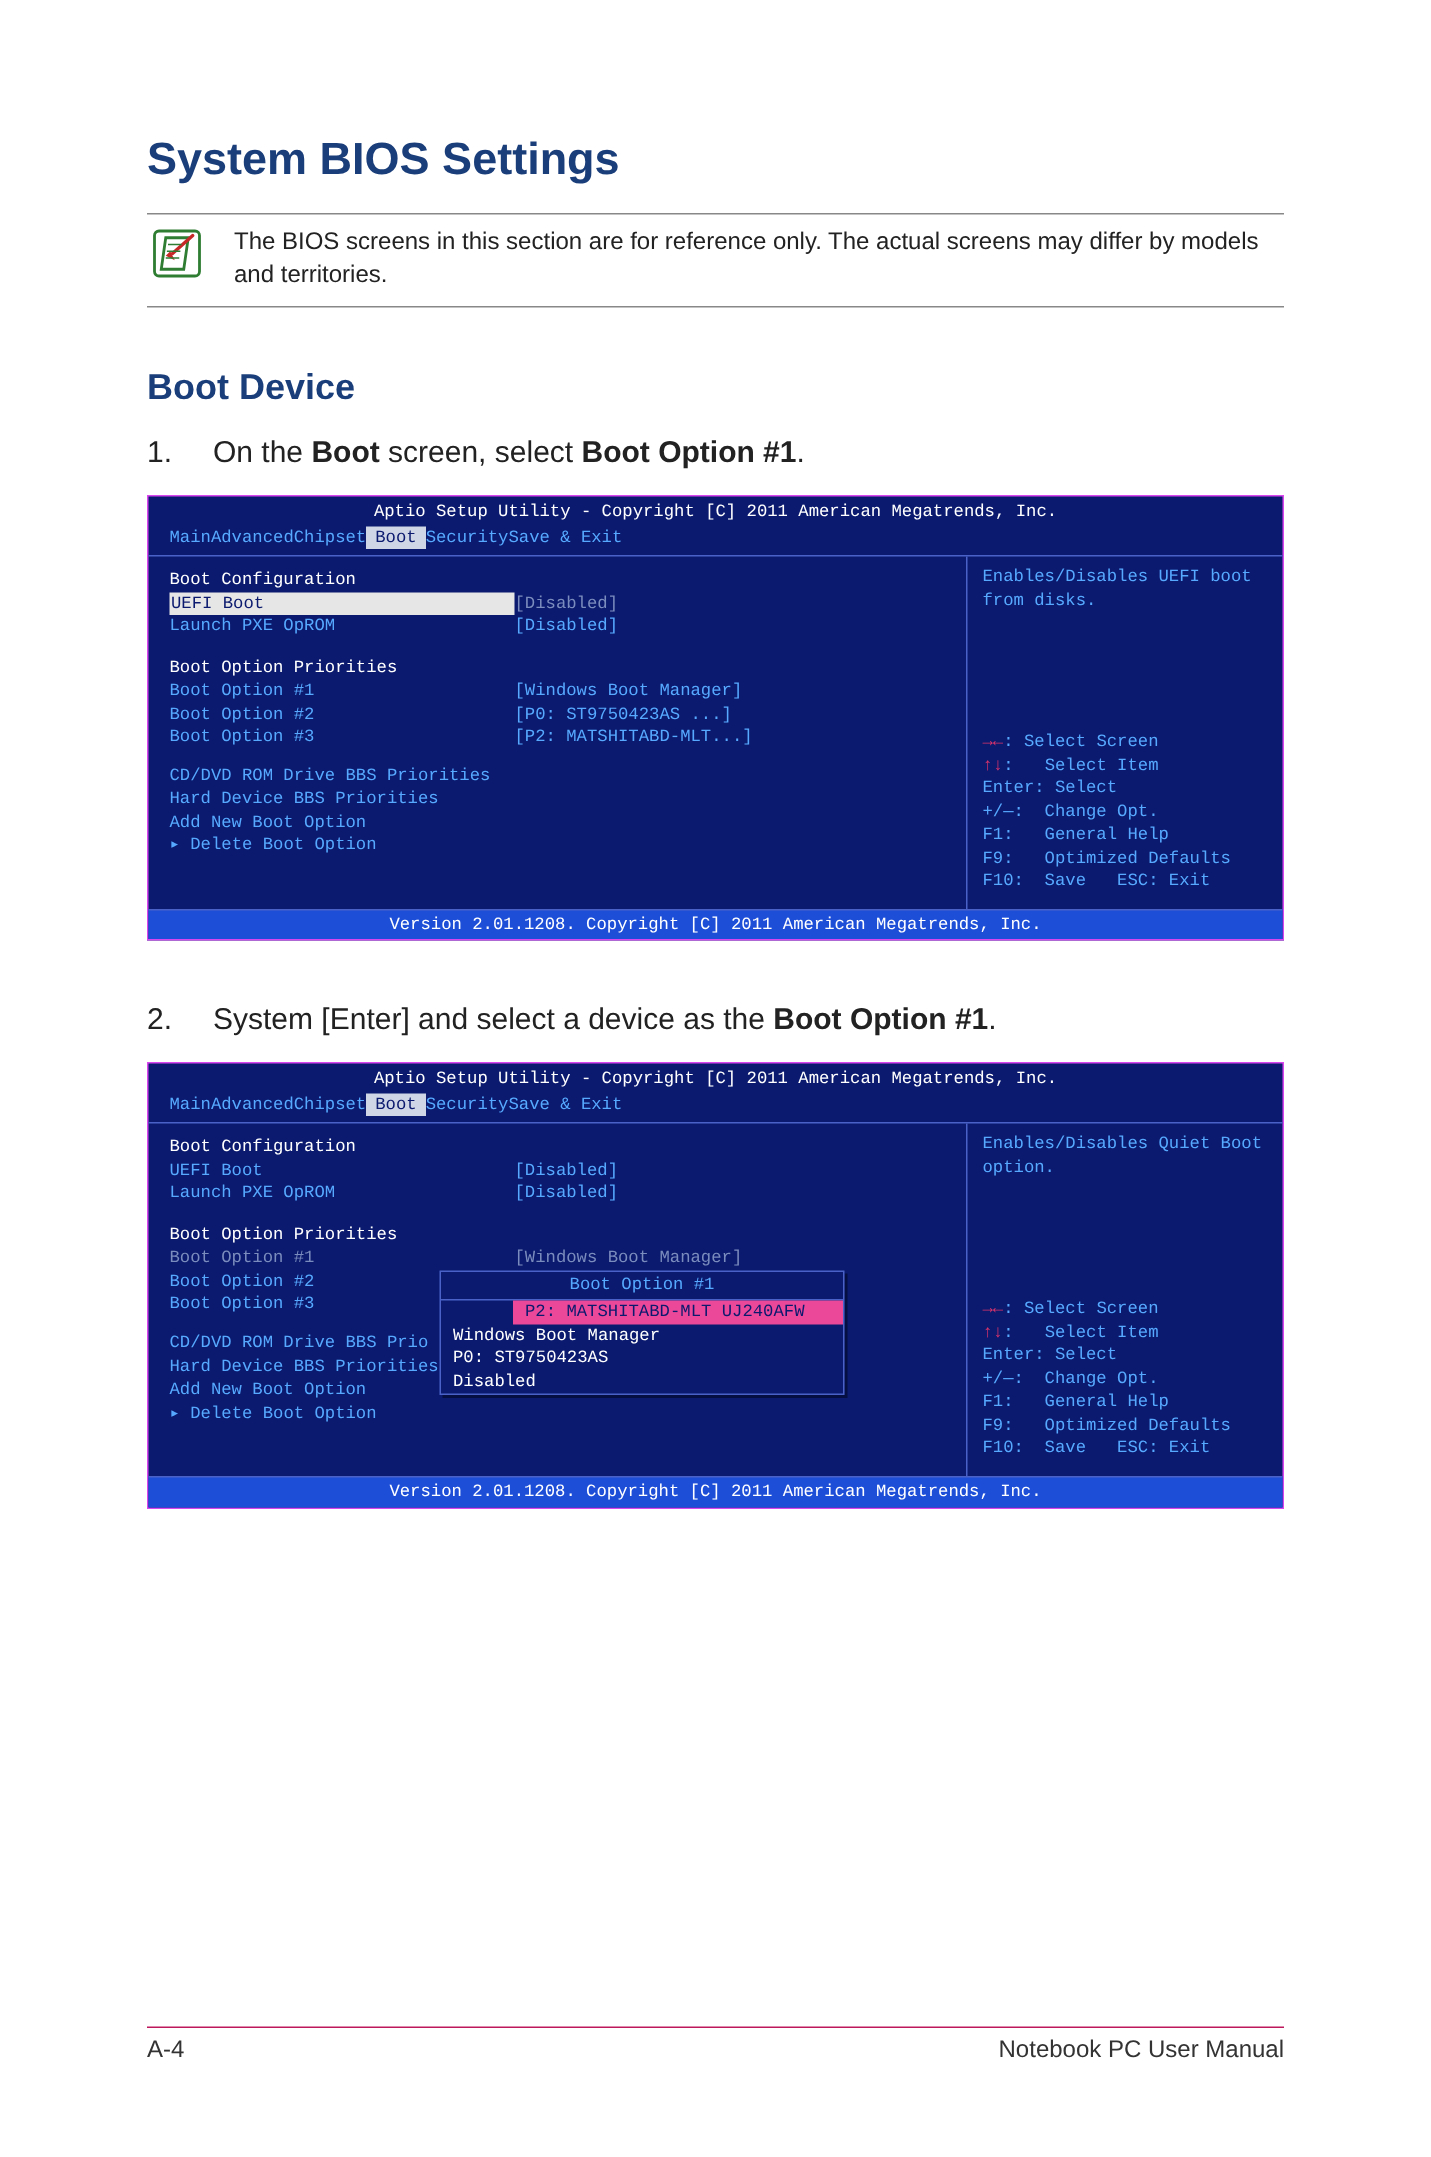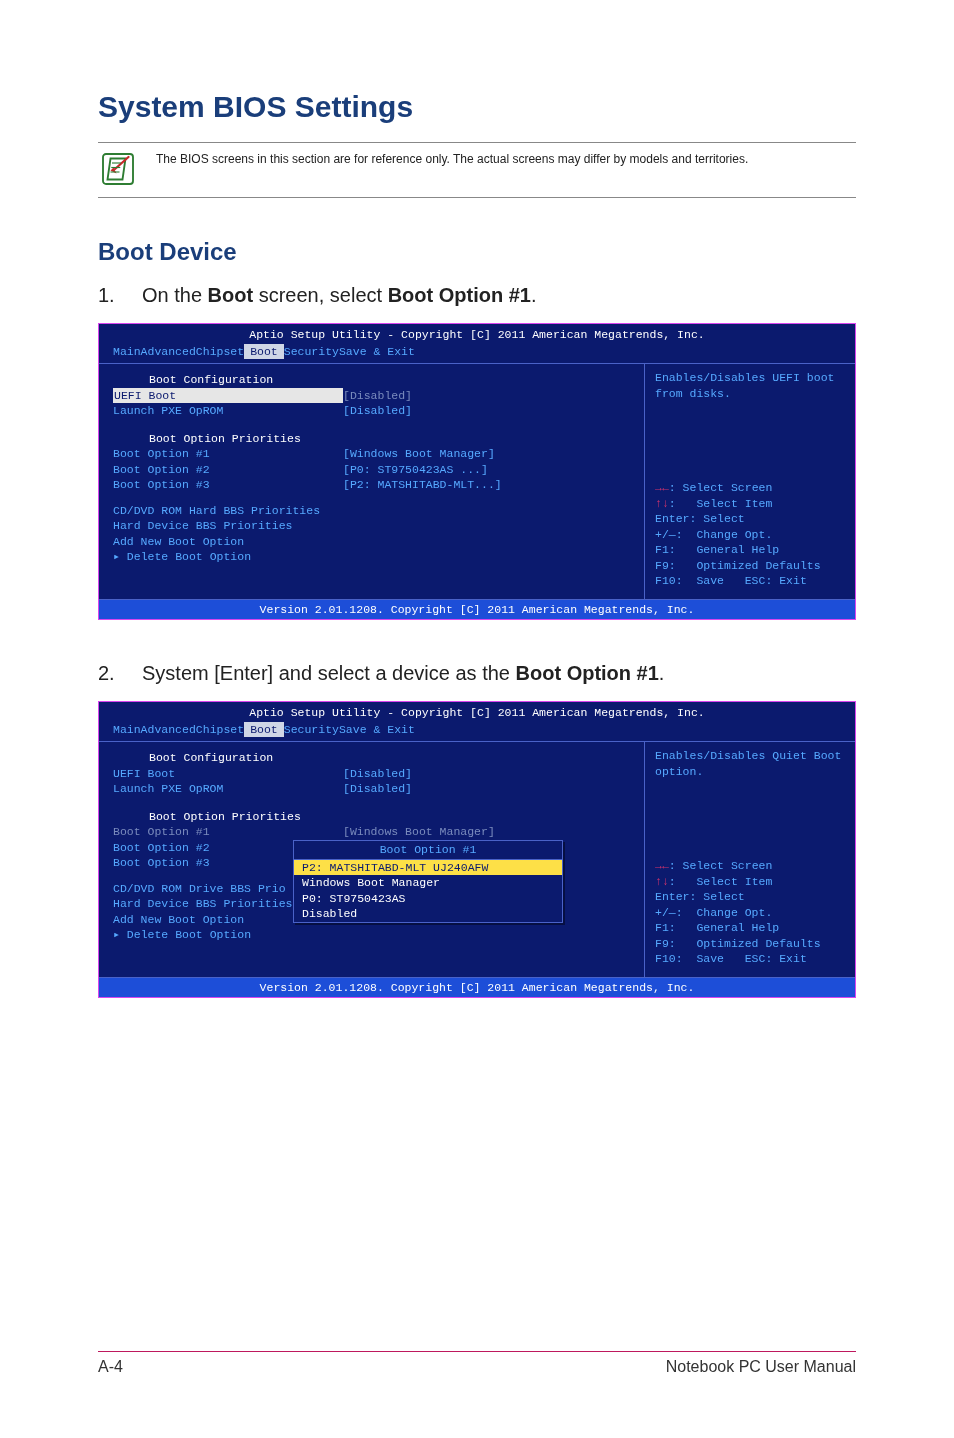"The BIOS screens in this" .note-text { font-size: 12px -> 16px }
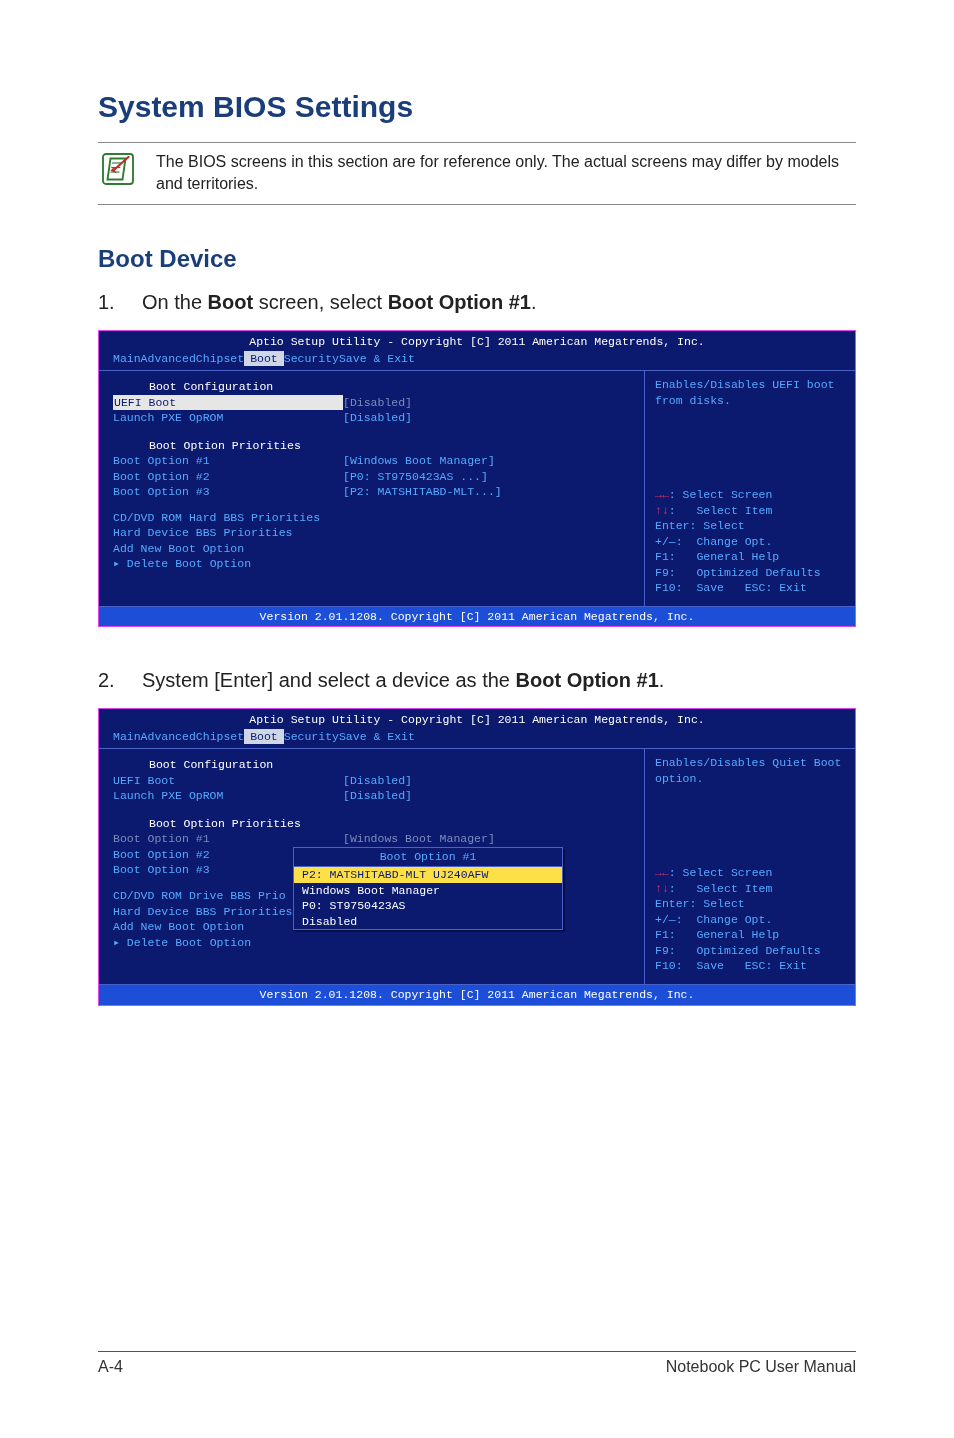"Boot Configuration" .bios-left .sect { margin-left: 36px -> none }
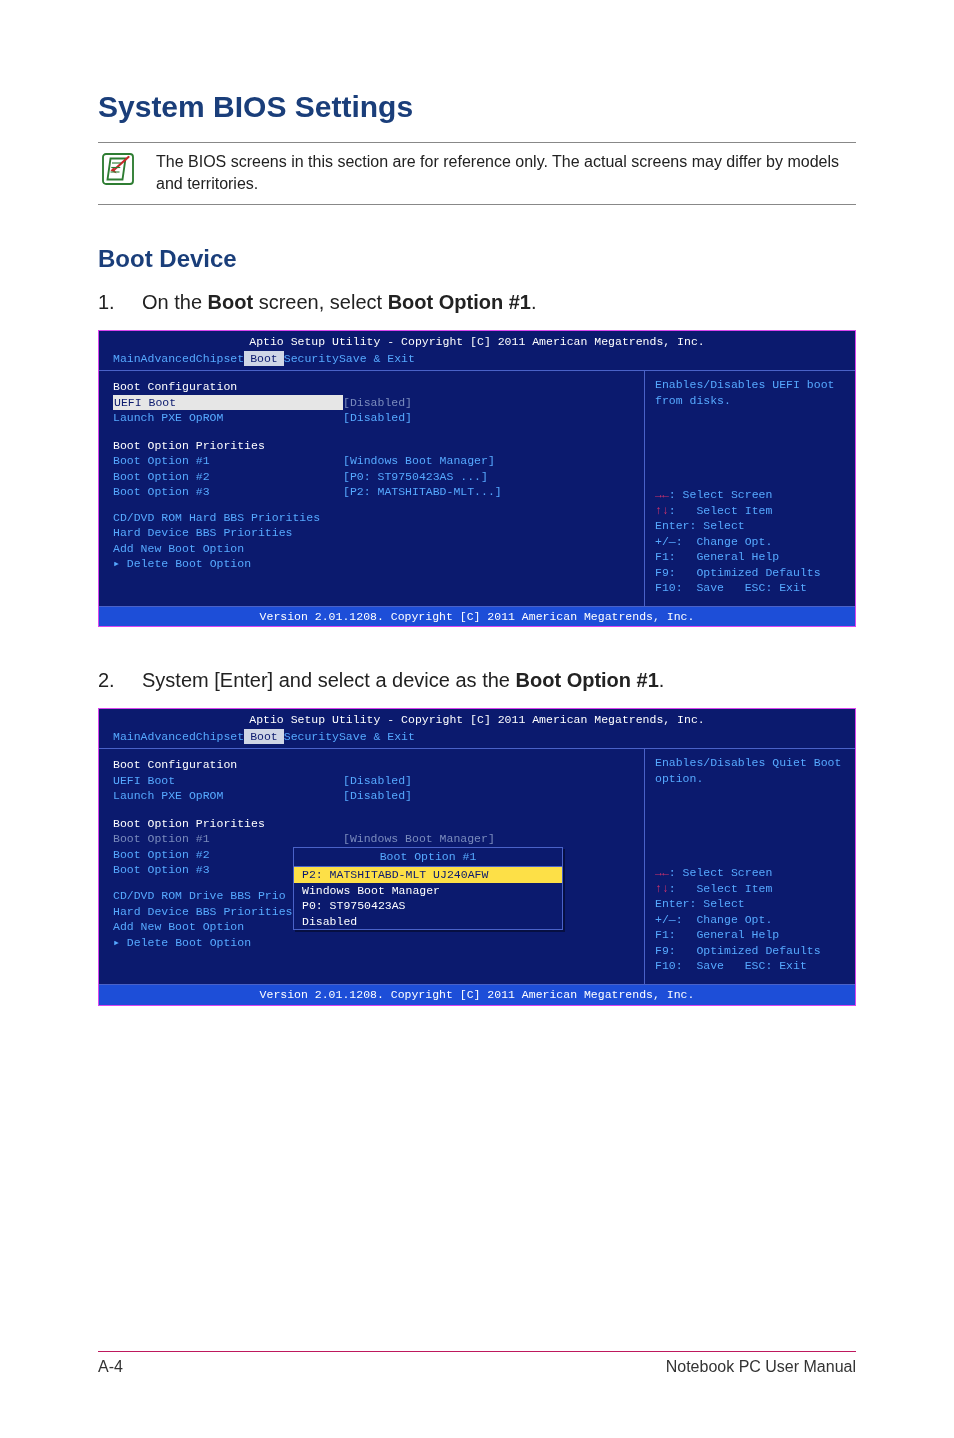"CD/DVD ROM Hard BBS Priorities" div.blue { text: Hard -> Drive }
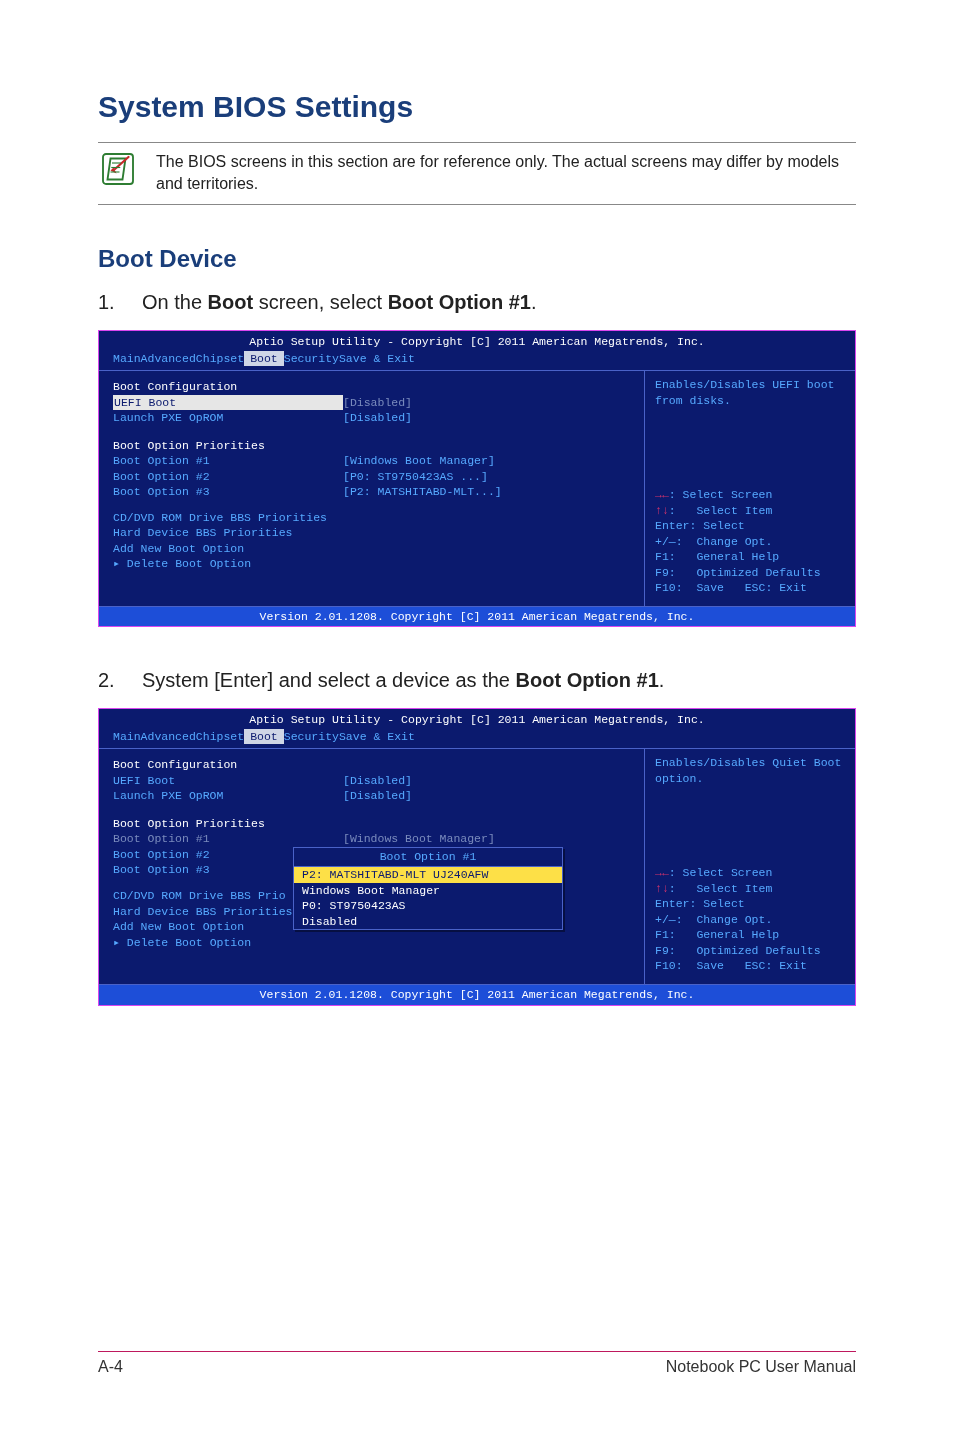"P2: MATSHITABD-MLT UJ240AFW" .popup-opt.sel { background: #fde047 -> #ec4899; margin-left: none -> 48px }
